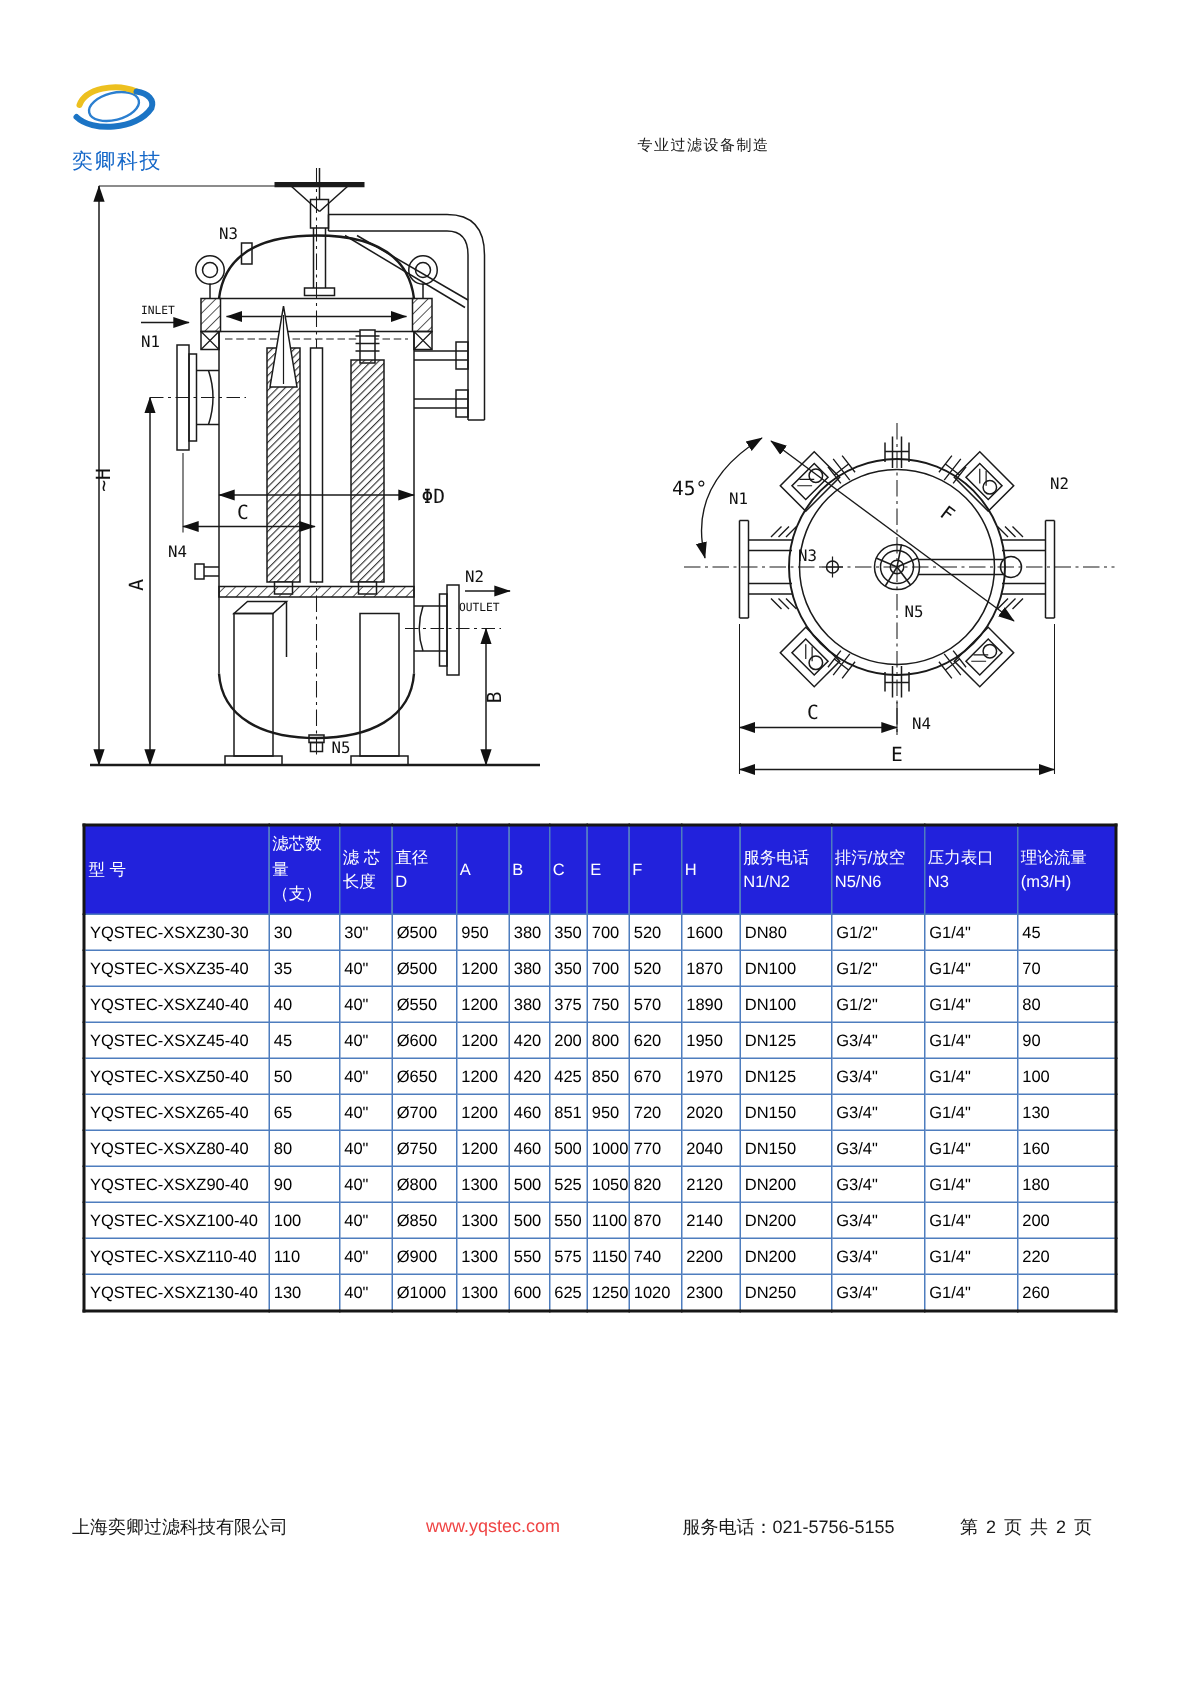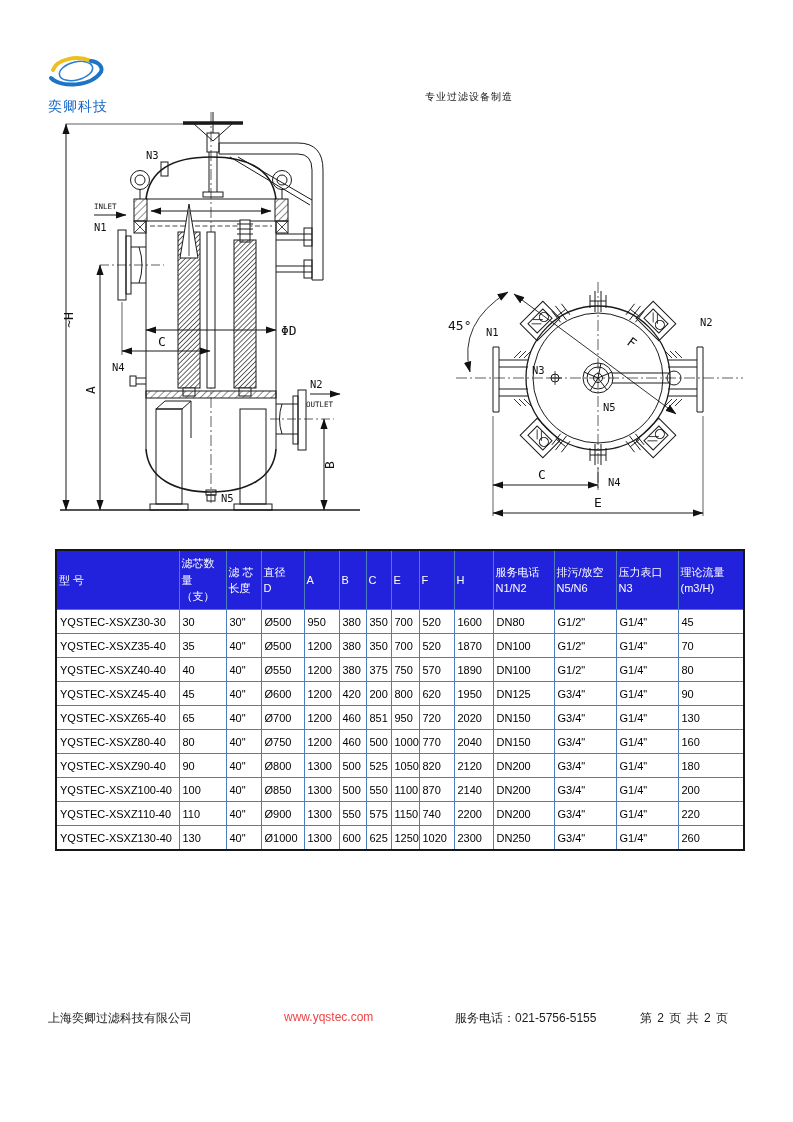"YQSTEC-XSXZ50-40" tr { html: none -> <tr> <td>YQSTEC-XSXZ50-40</td> <td>50</td> <td>40"</td> <td>Ø650</td> <td>1200</td> <td>420</td> <td>425</td> <td>850</td> <td>670</td> <td>1970</td> <td>DN125</td> <td>G3/4"</td> <td>G1/4"</td> <td>100</td> </tr> }
